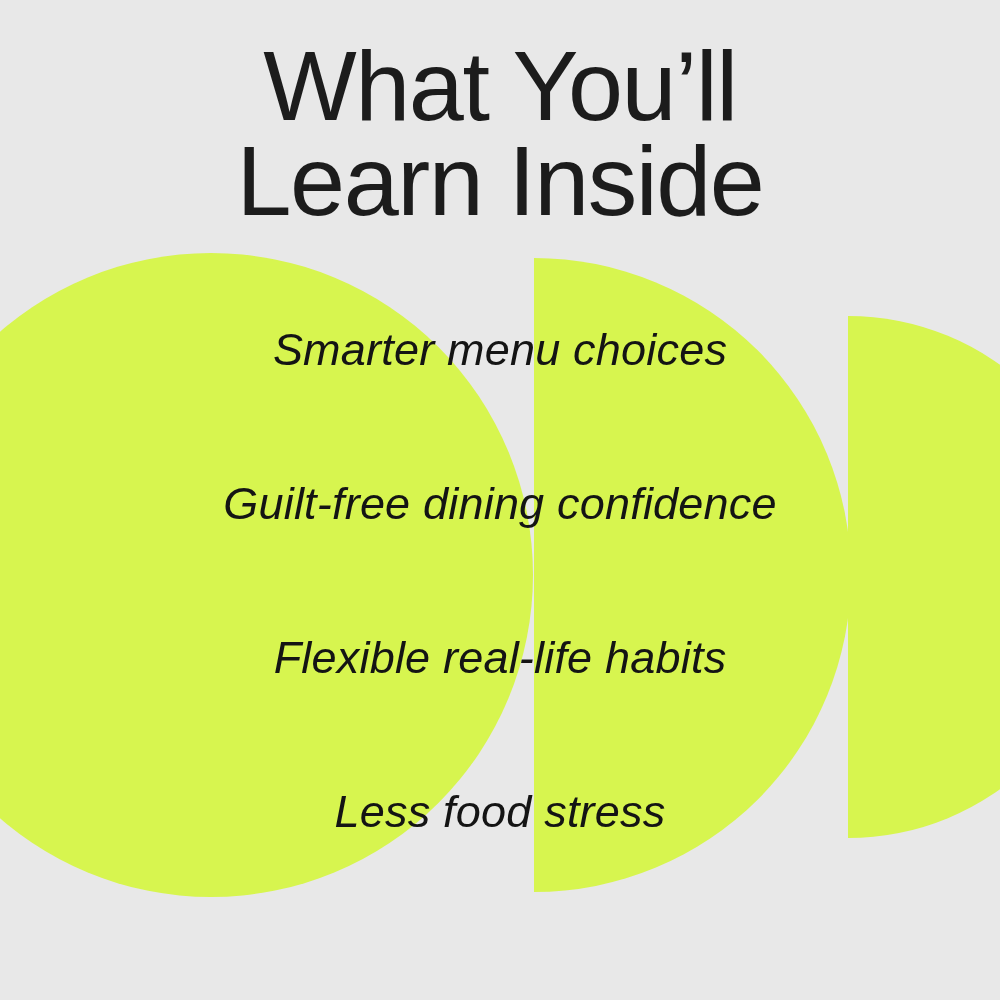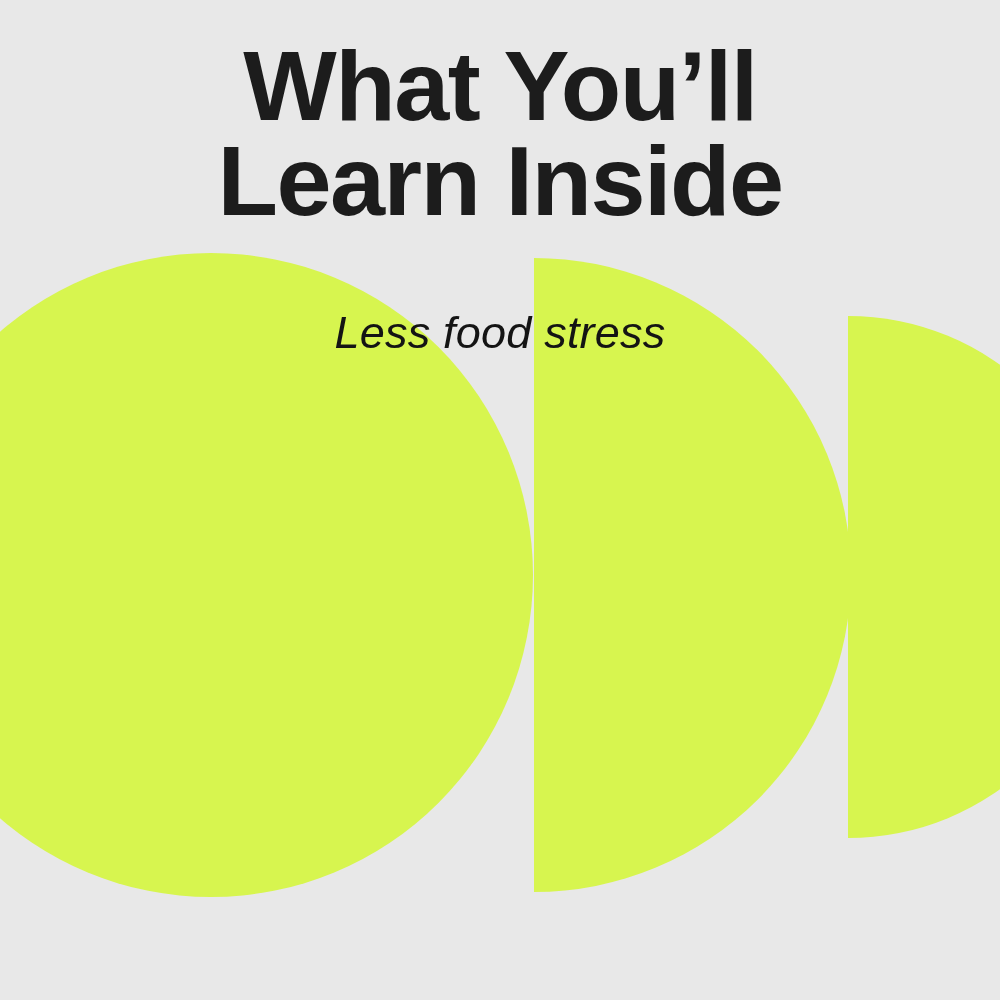"What You’ll" .title { font-weight: 700 -> 400; margin: 0 -> 17px }
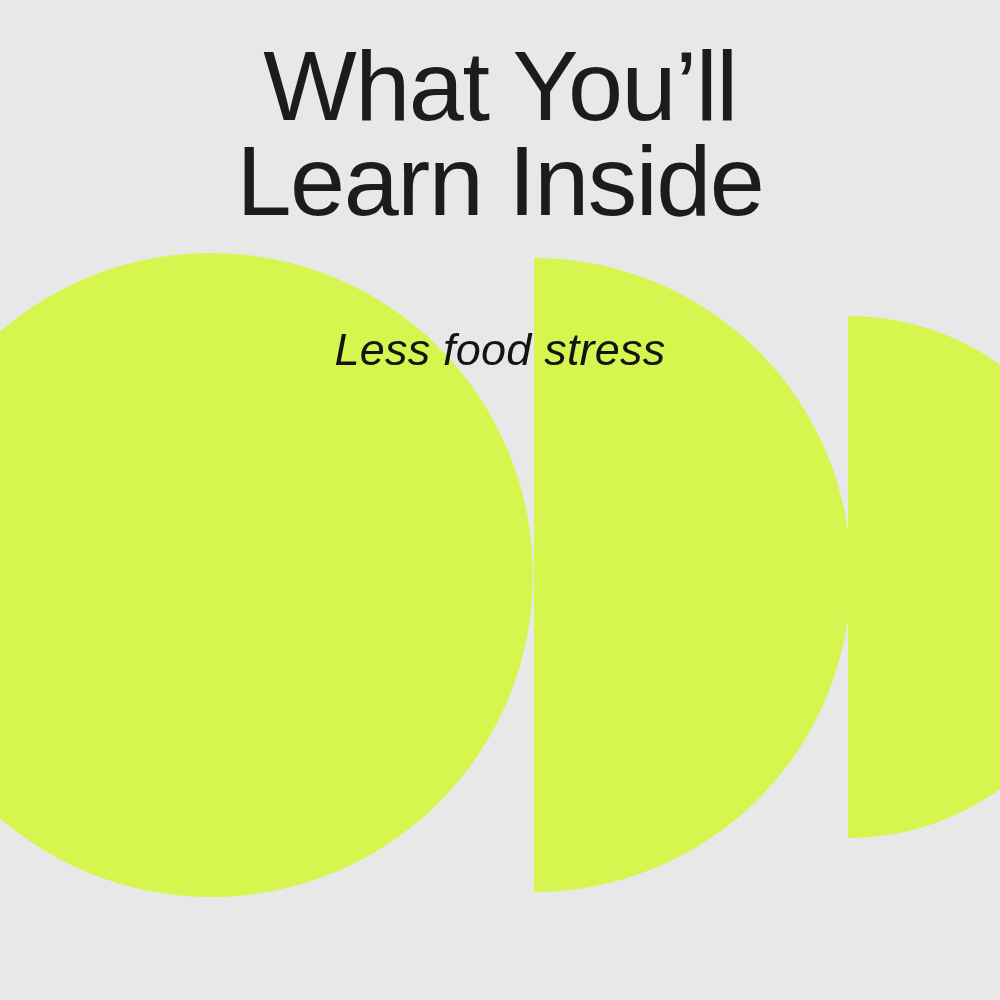"Smarter menu choices" li.benefit-item { html: none -> <li>Smarter menu choices</li> }
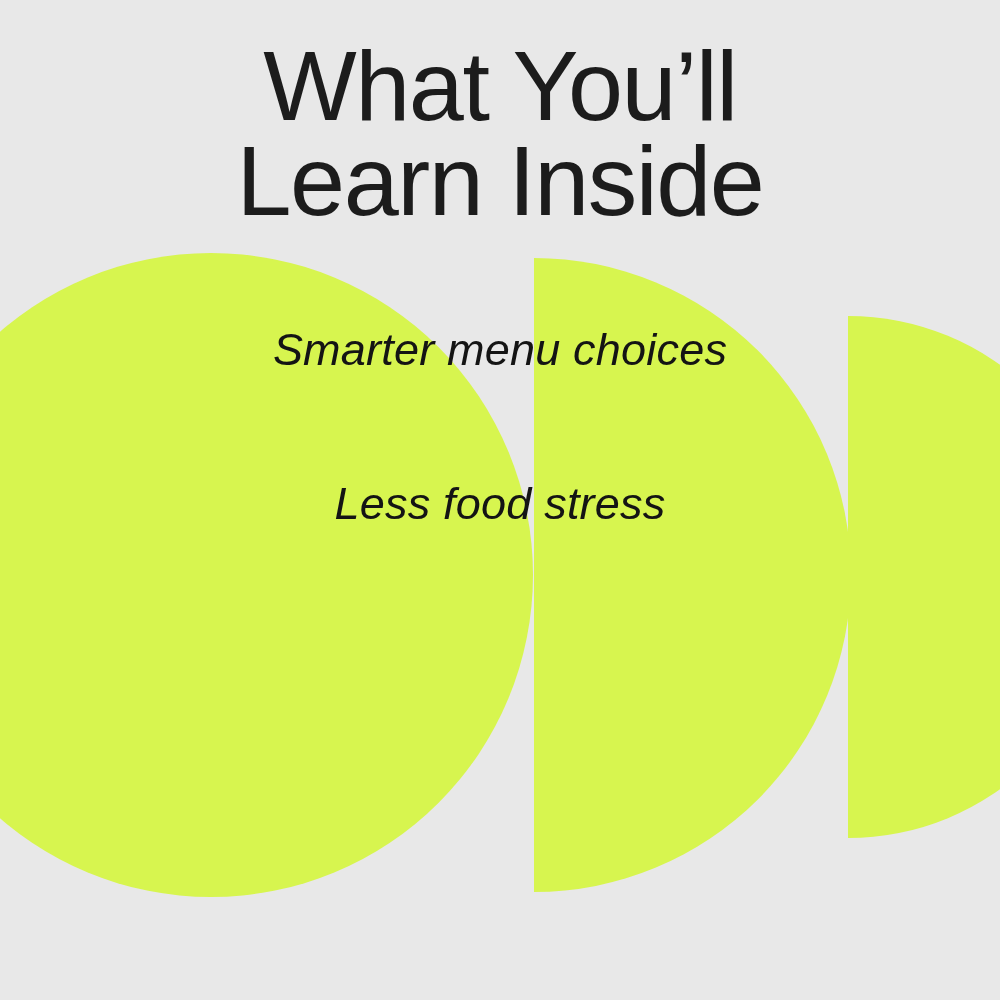"Guilt-free dining confidence" li.benefit-item { html: none -> <li>Guilt-free dining confidence</li> }
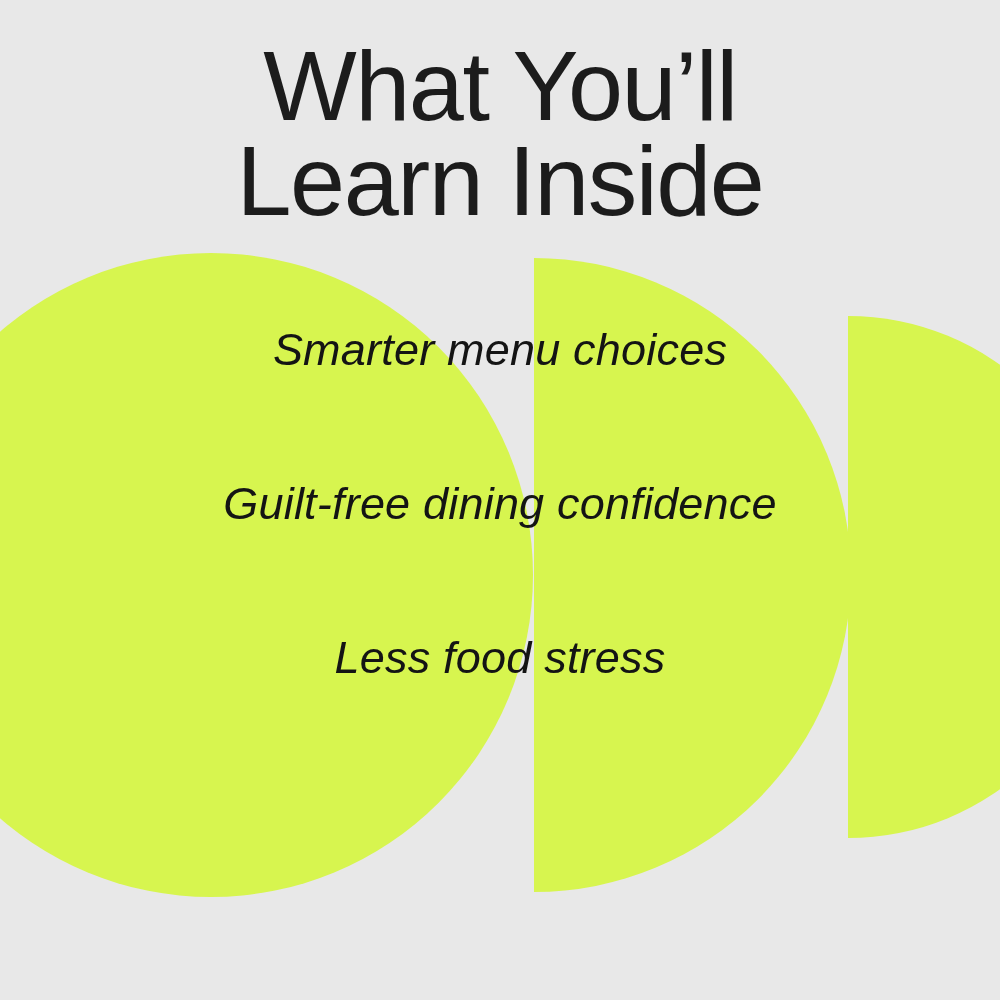"Flexible real-life habits" li.benefit-item { html: none -> <li>Flexible real-life habits</li> }
